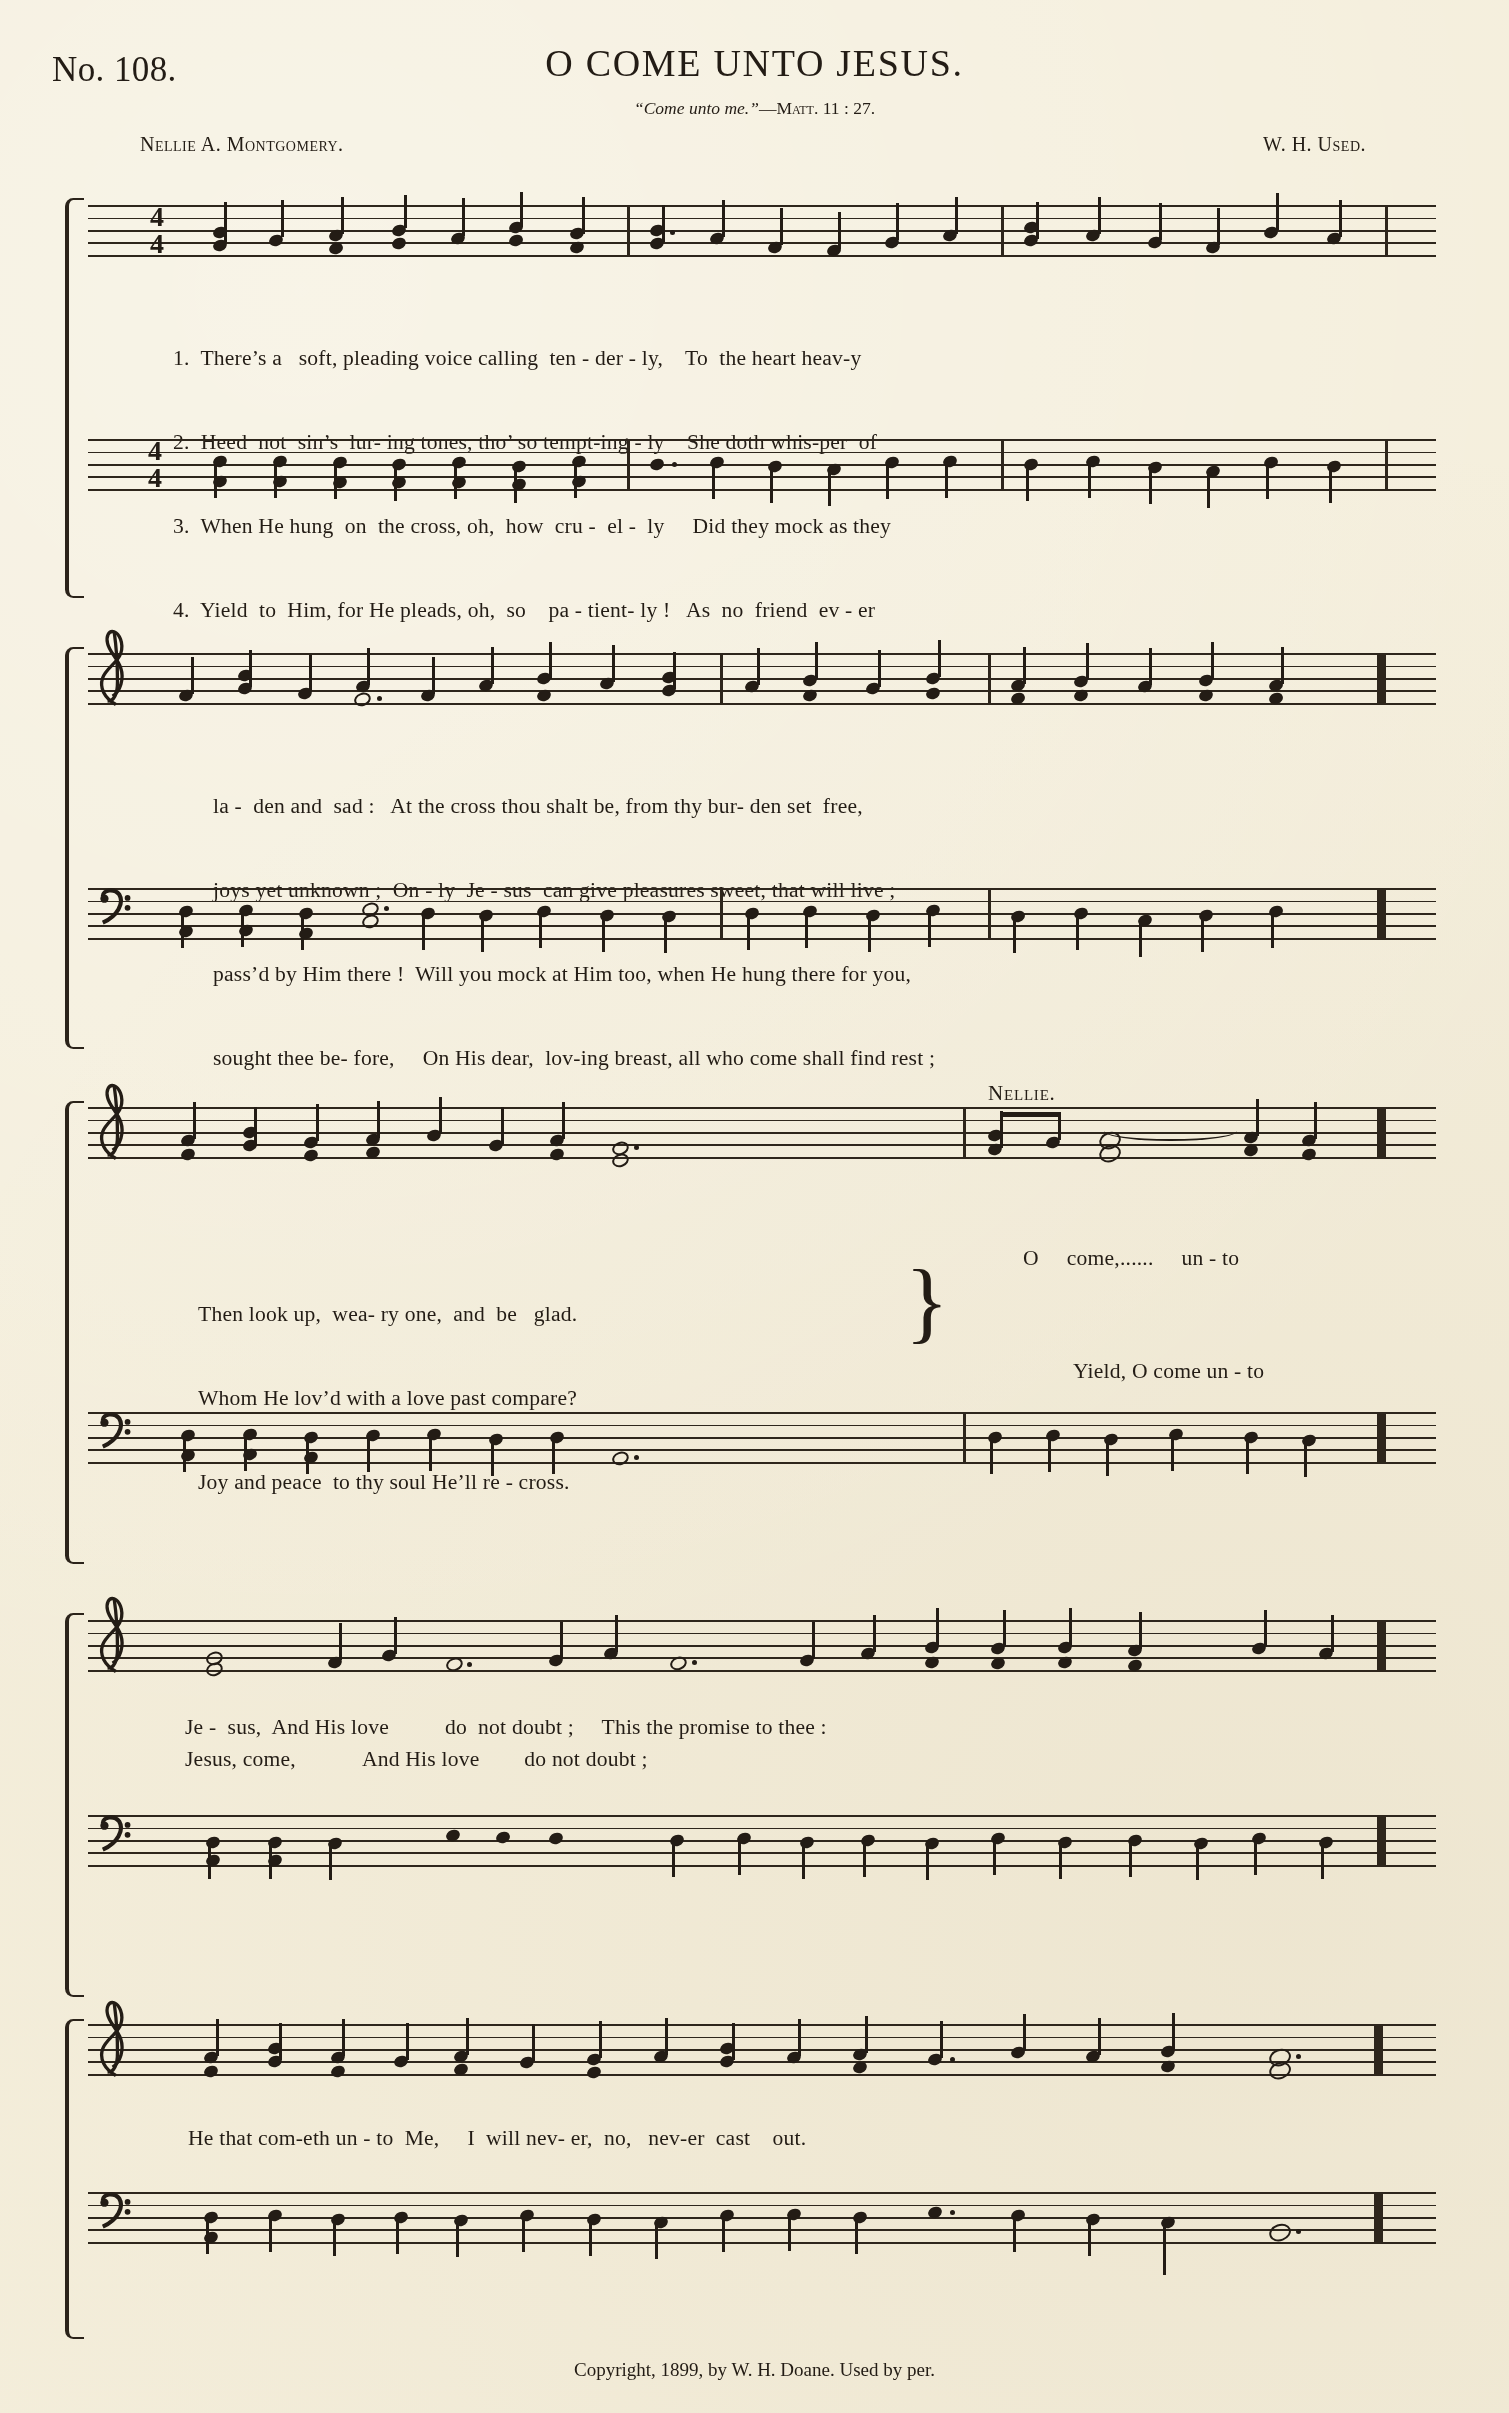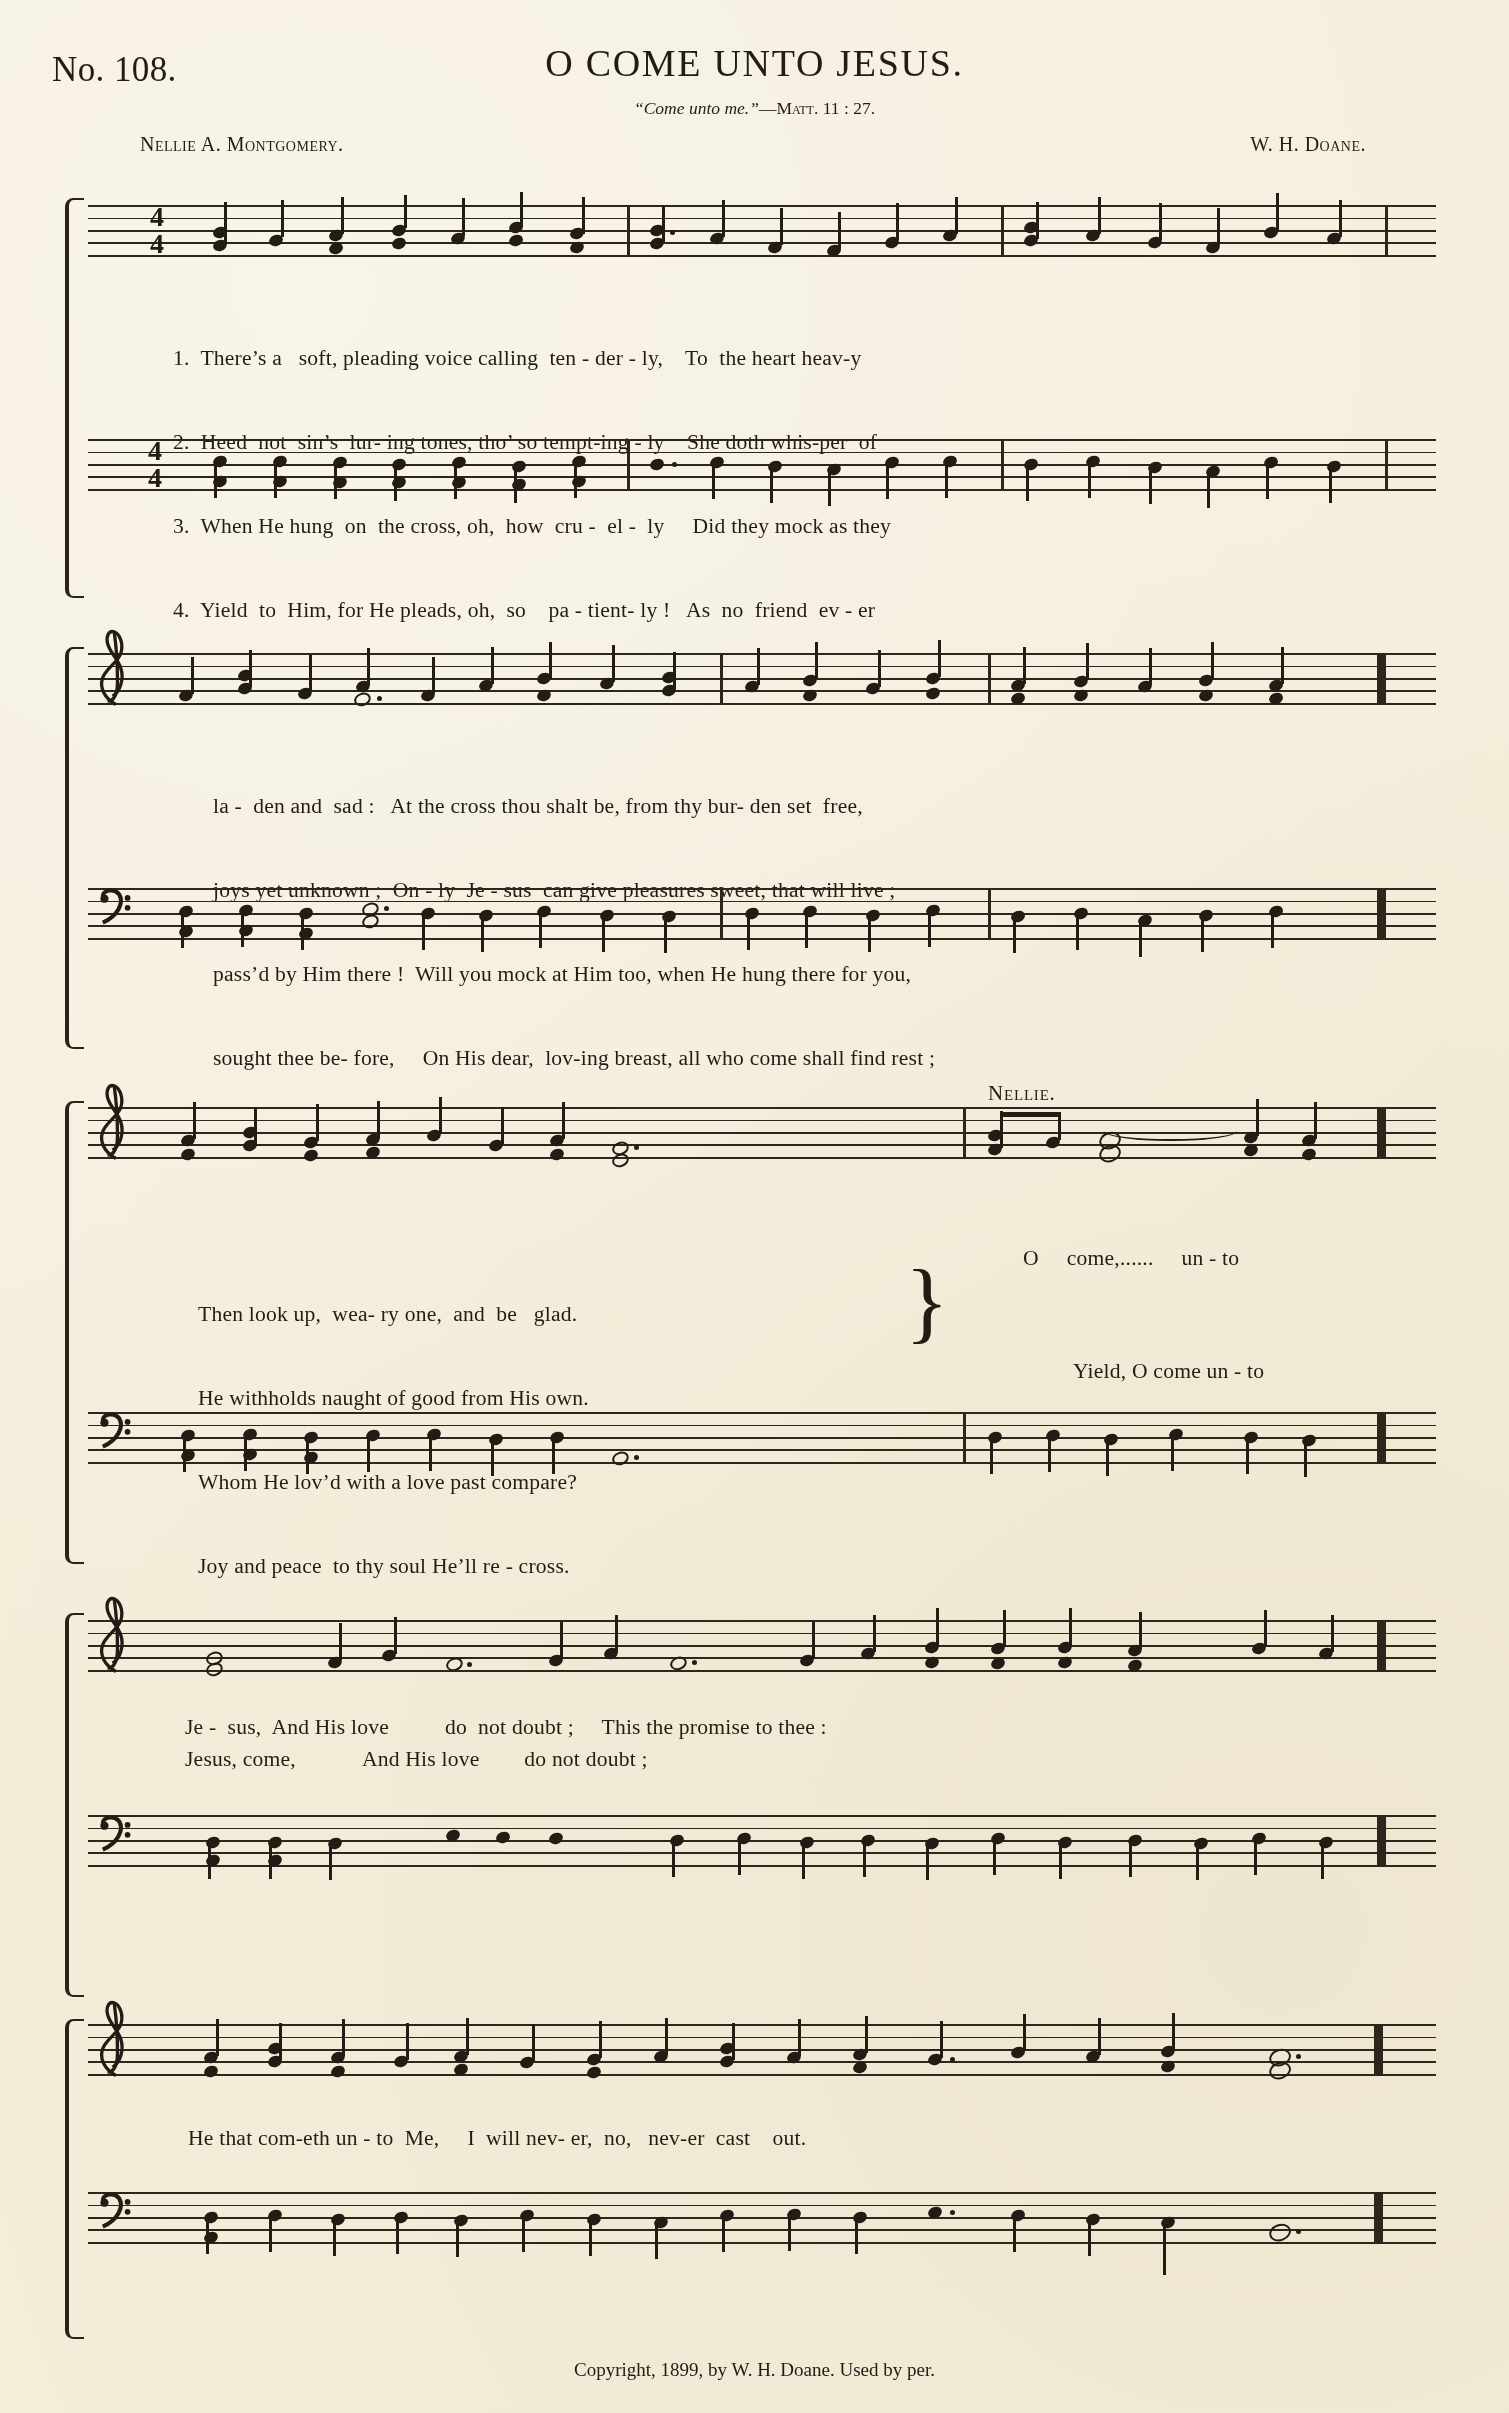"W. H. Doane." div.composer { text: Doane -> Used }
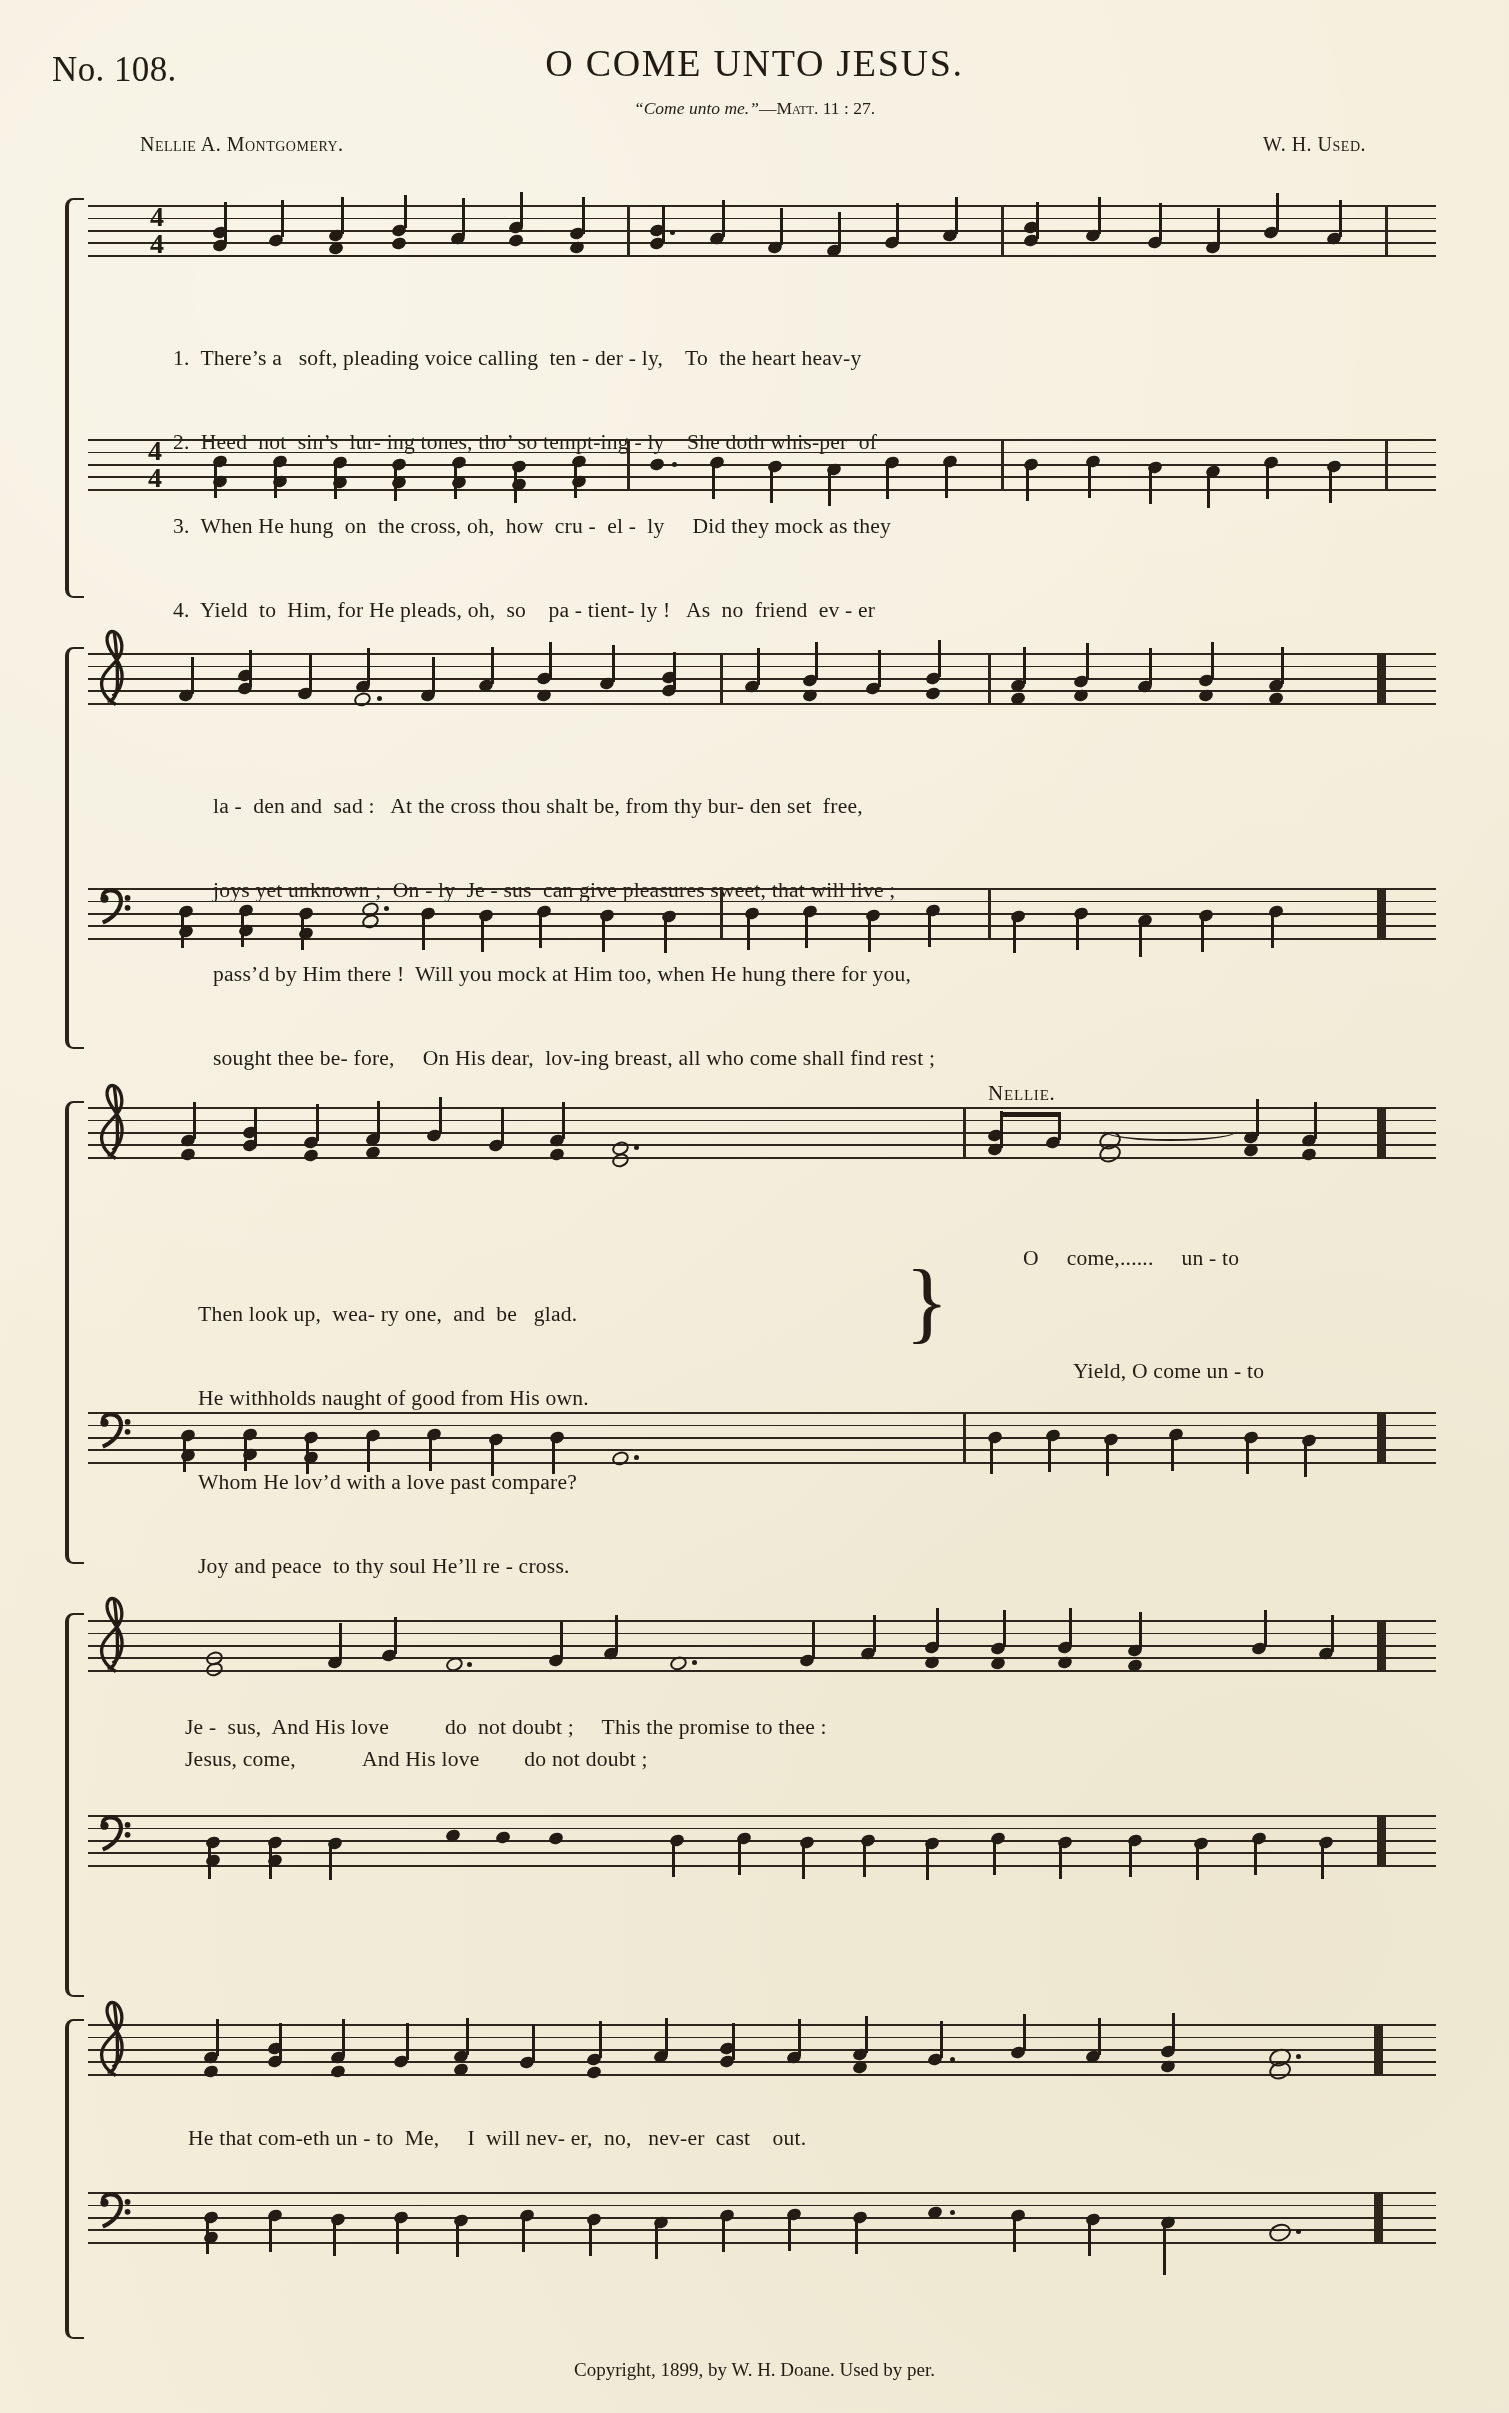"He withholds naught of good" span.row { html: <span>He withholds naught of good from His own.</span> -> none }
